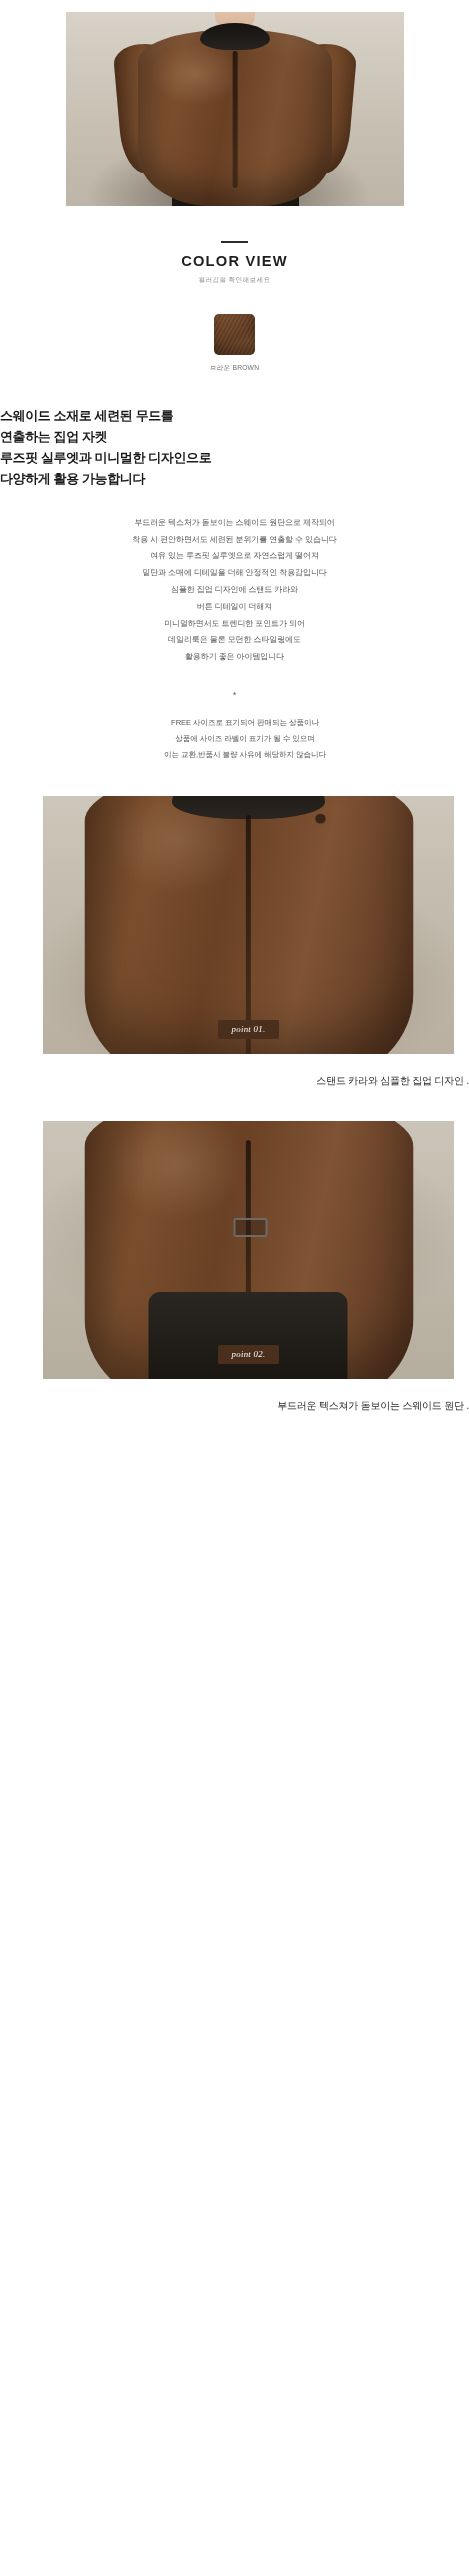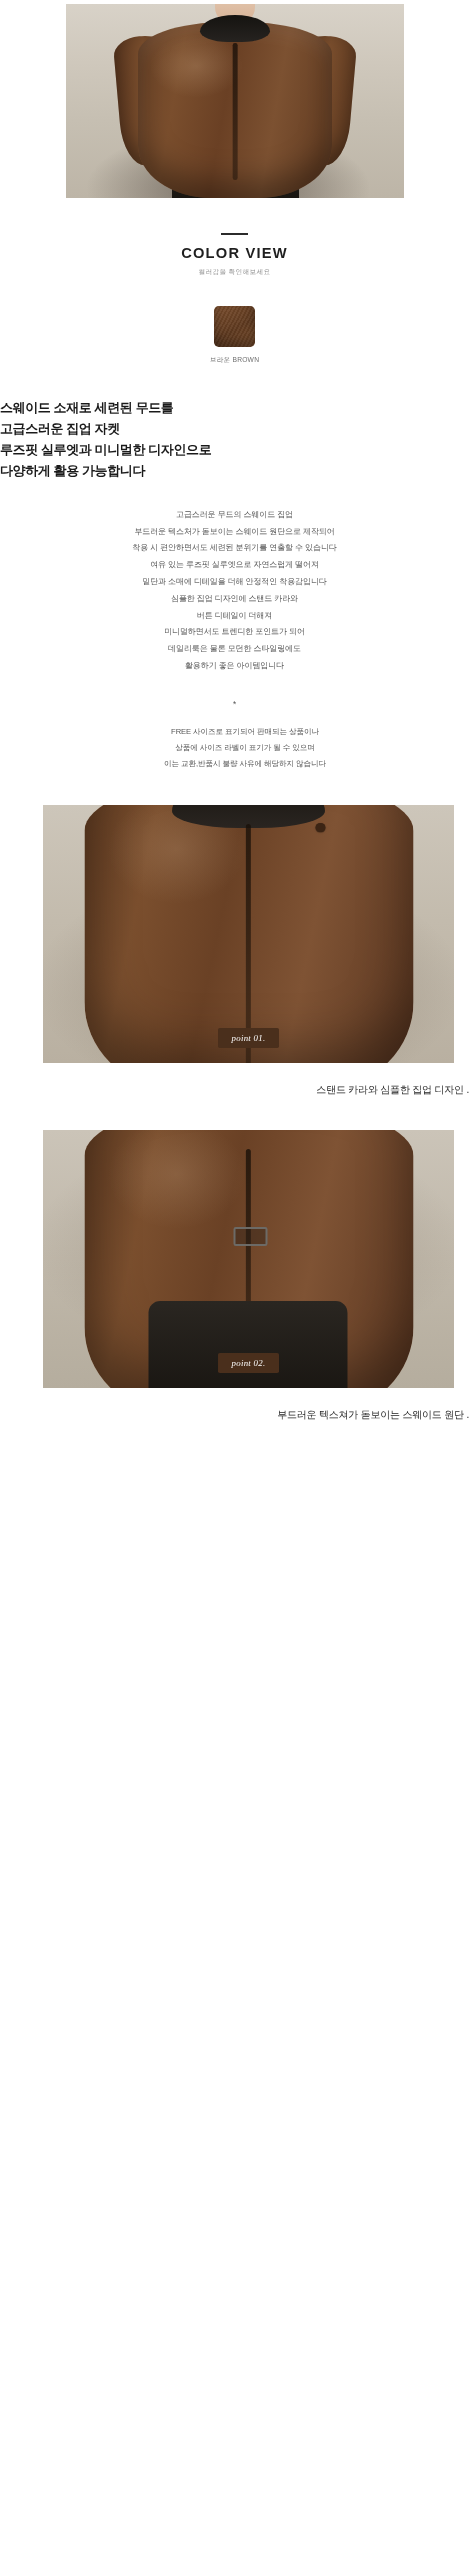"COLOR VIEW" .page { margin: 4px auto -> 12px auto }
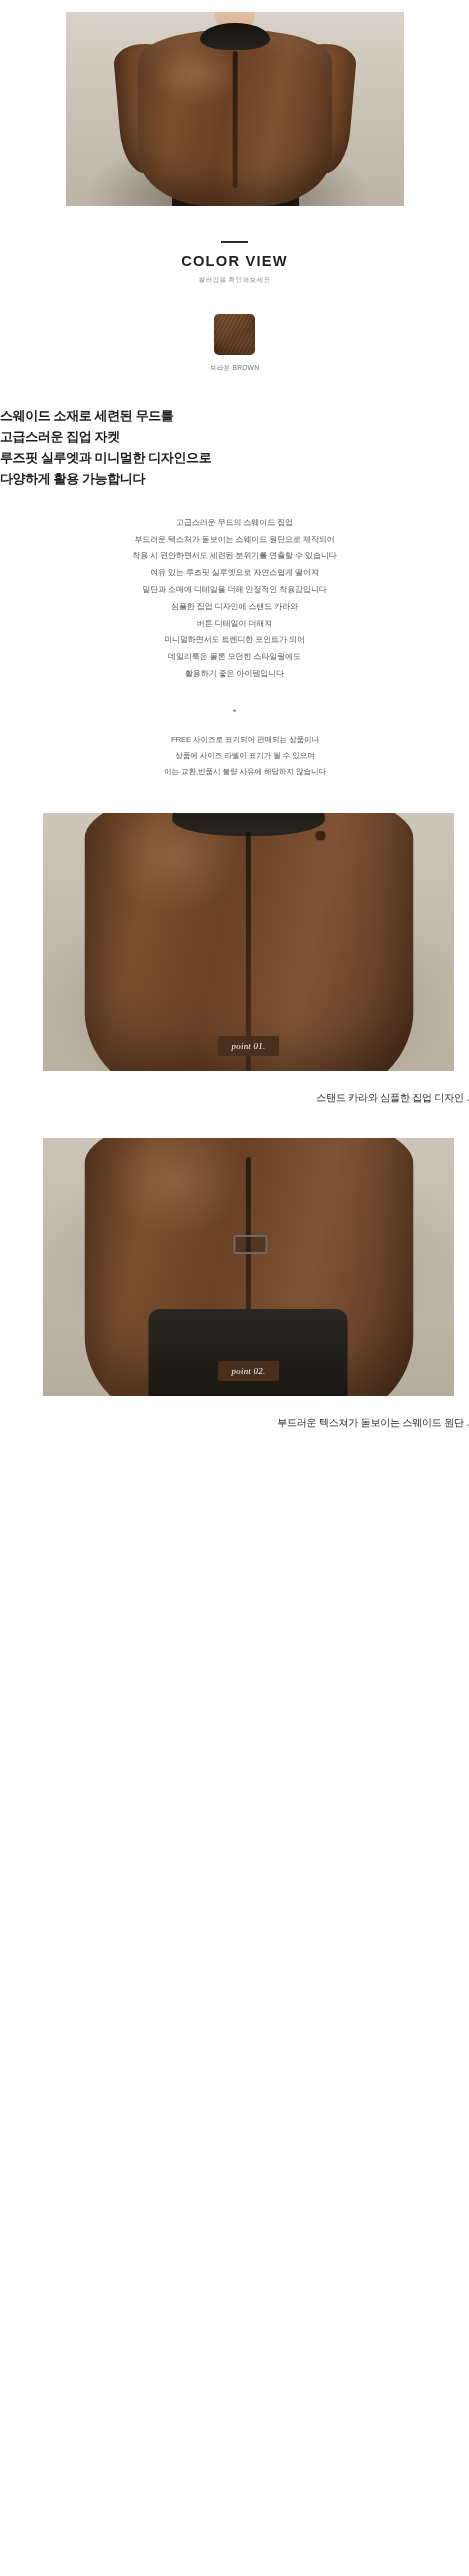"고급스러운 집업 자켓" div { text: 고급스러운 -> 연출하는 }
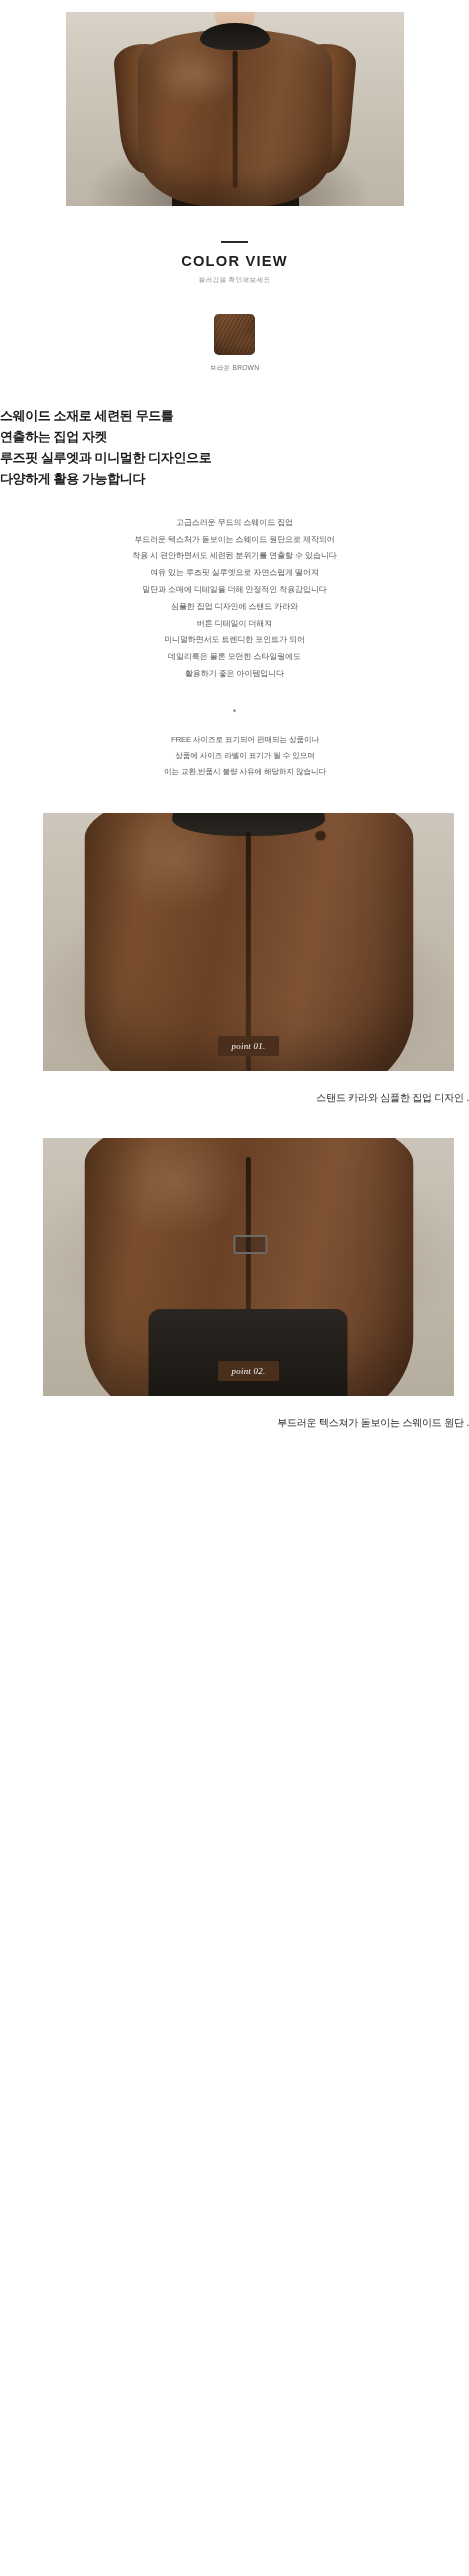"고급스러운 무드의 스웨이드 집업" div { html: <div>고급스러운 무드의 스웨이드 집업</div> -> none }
